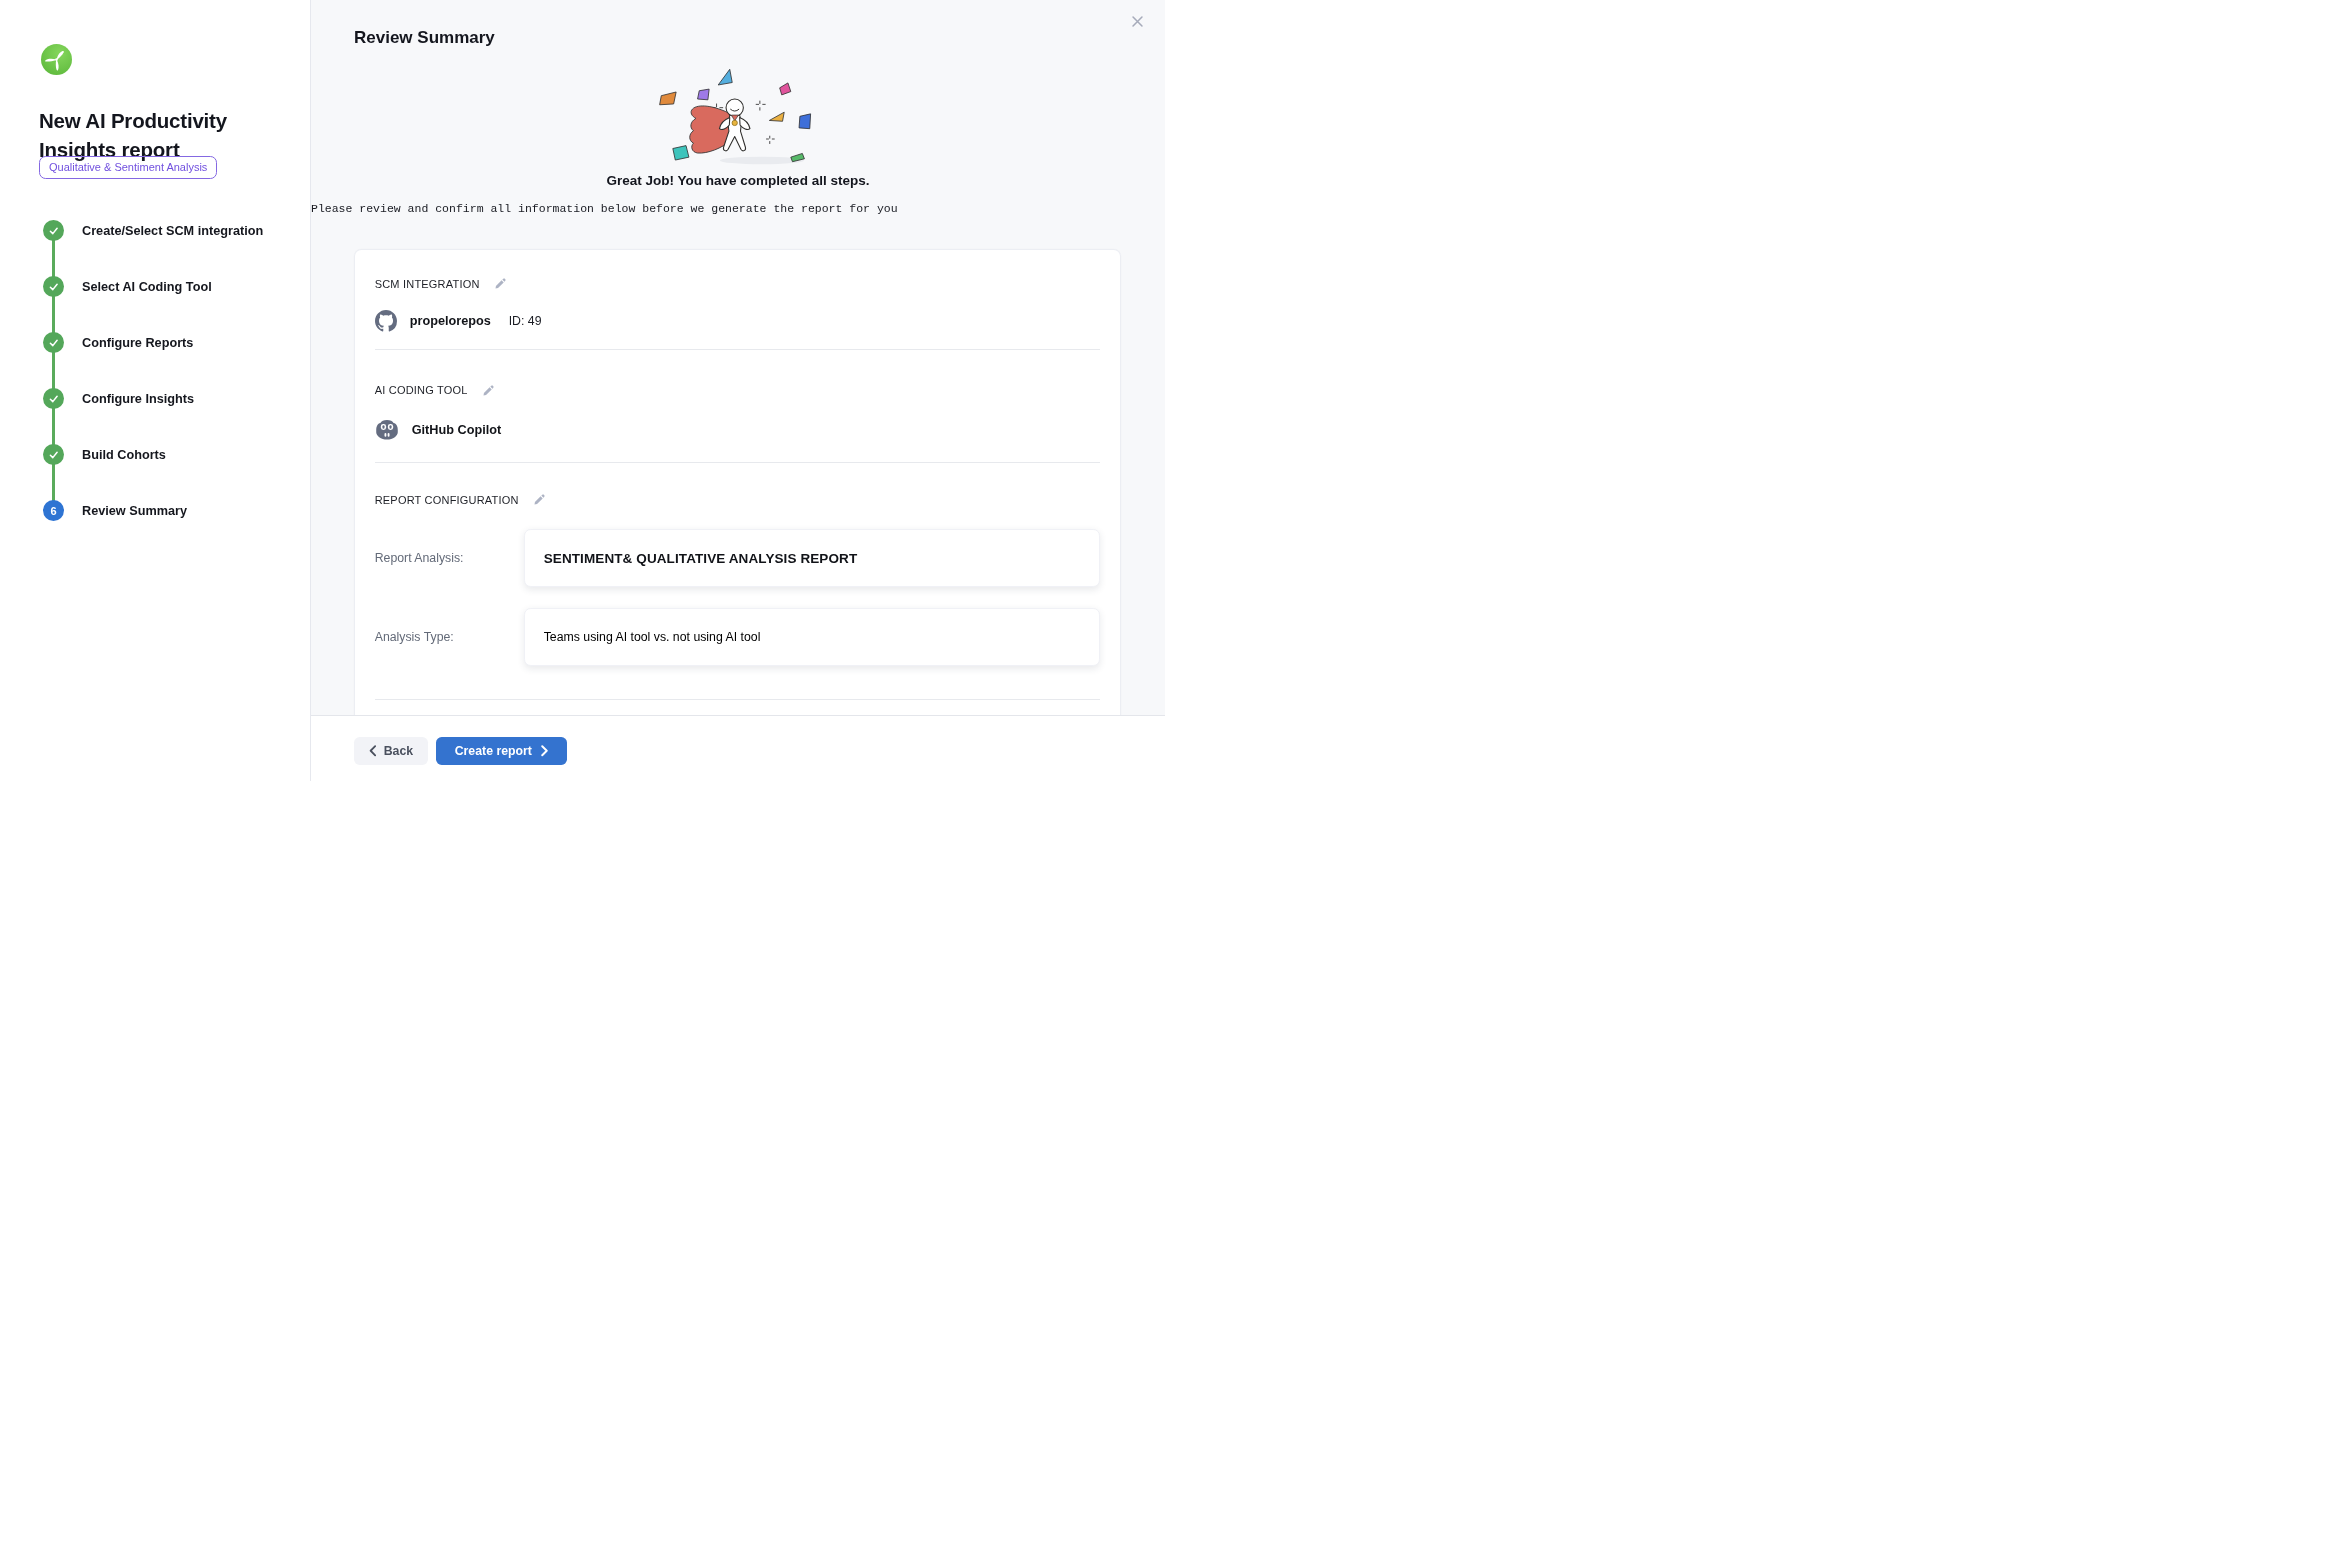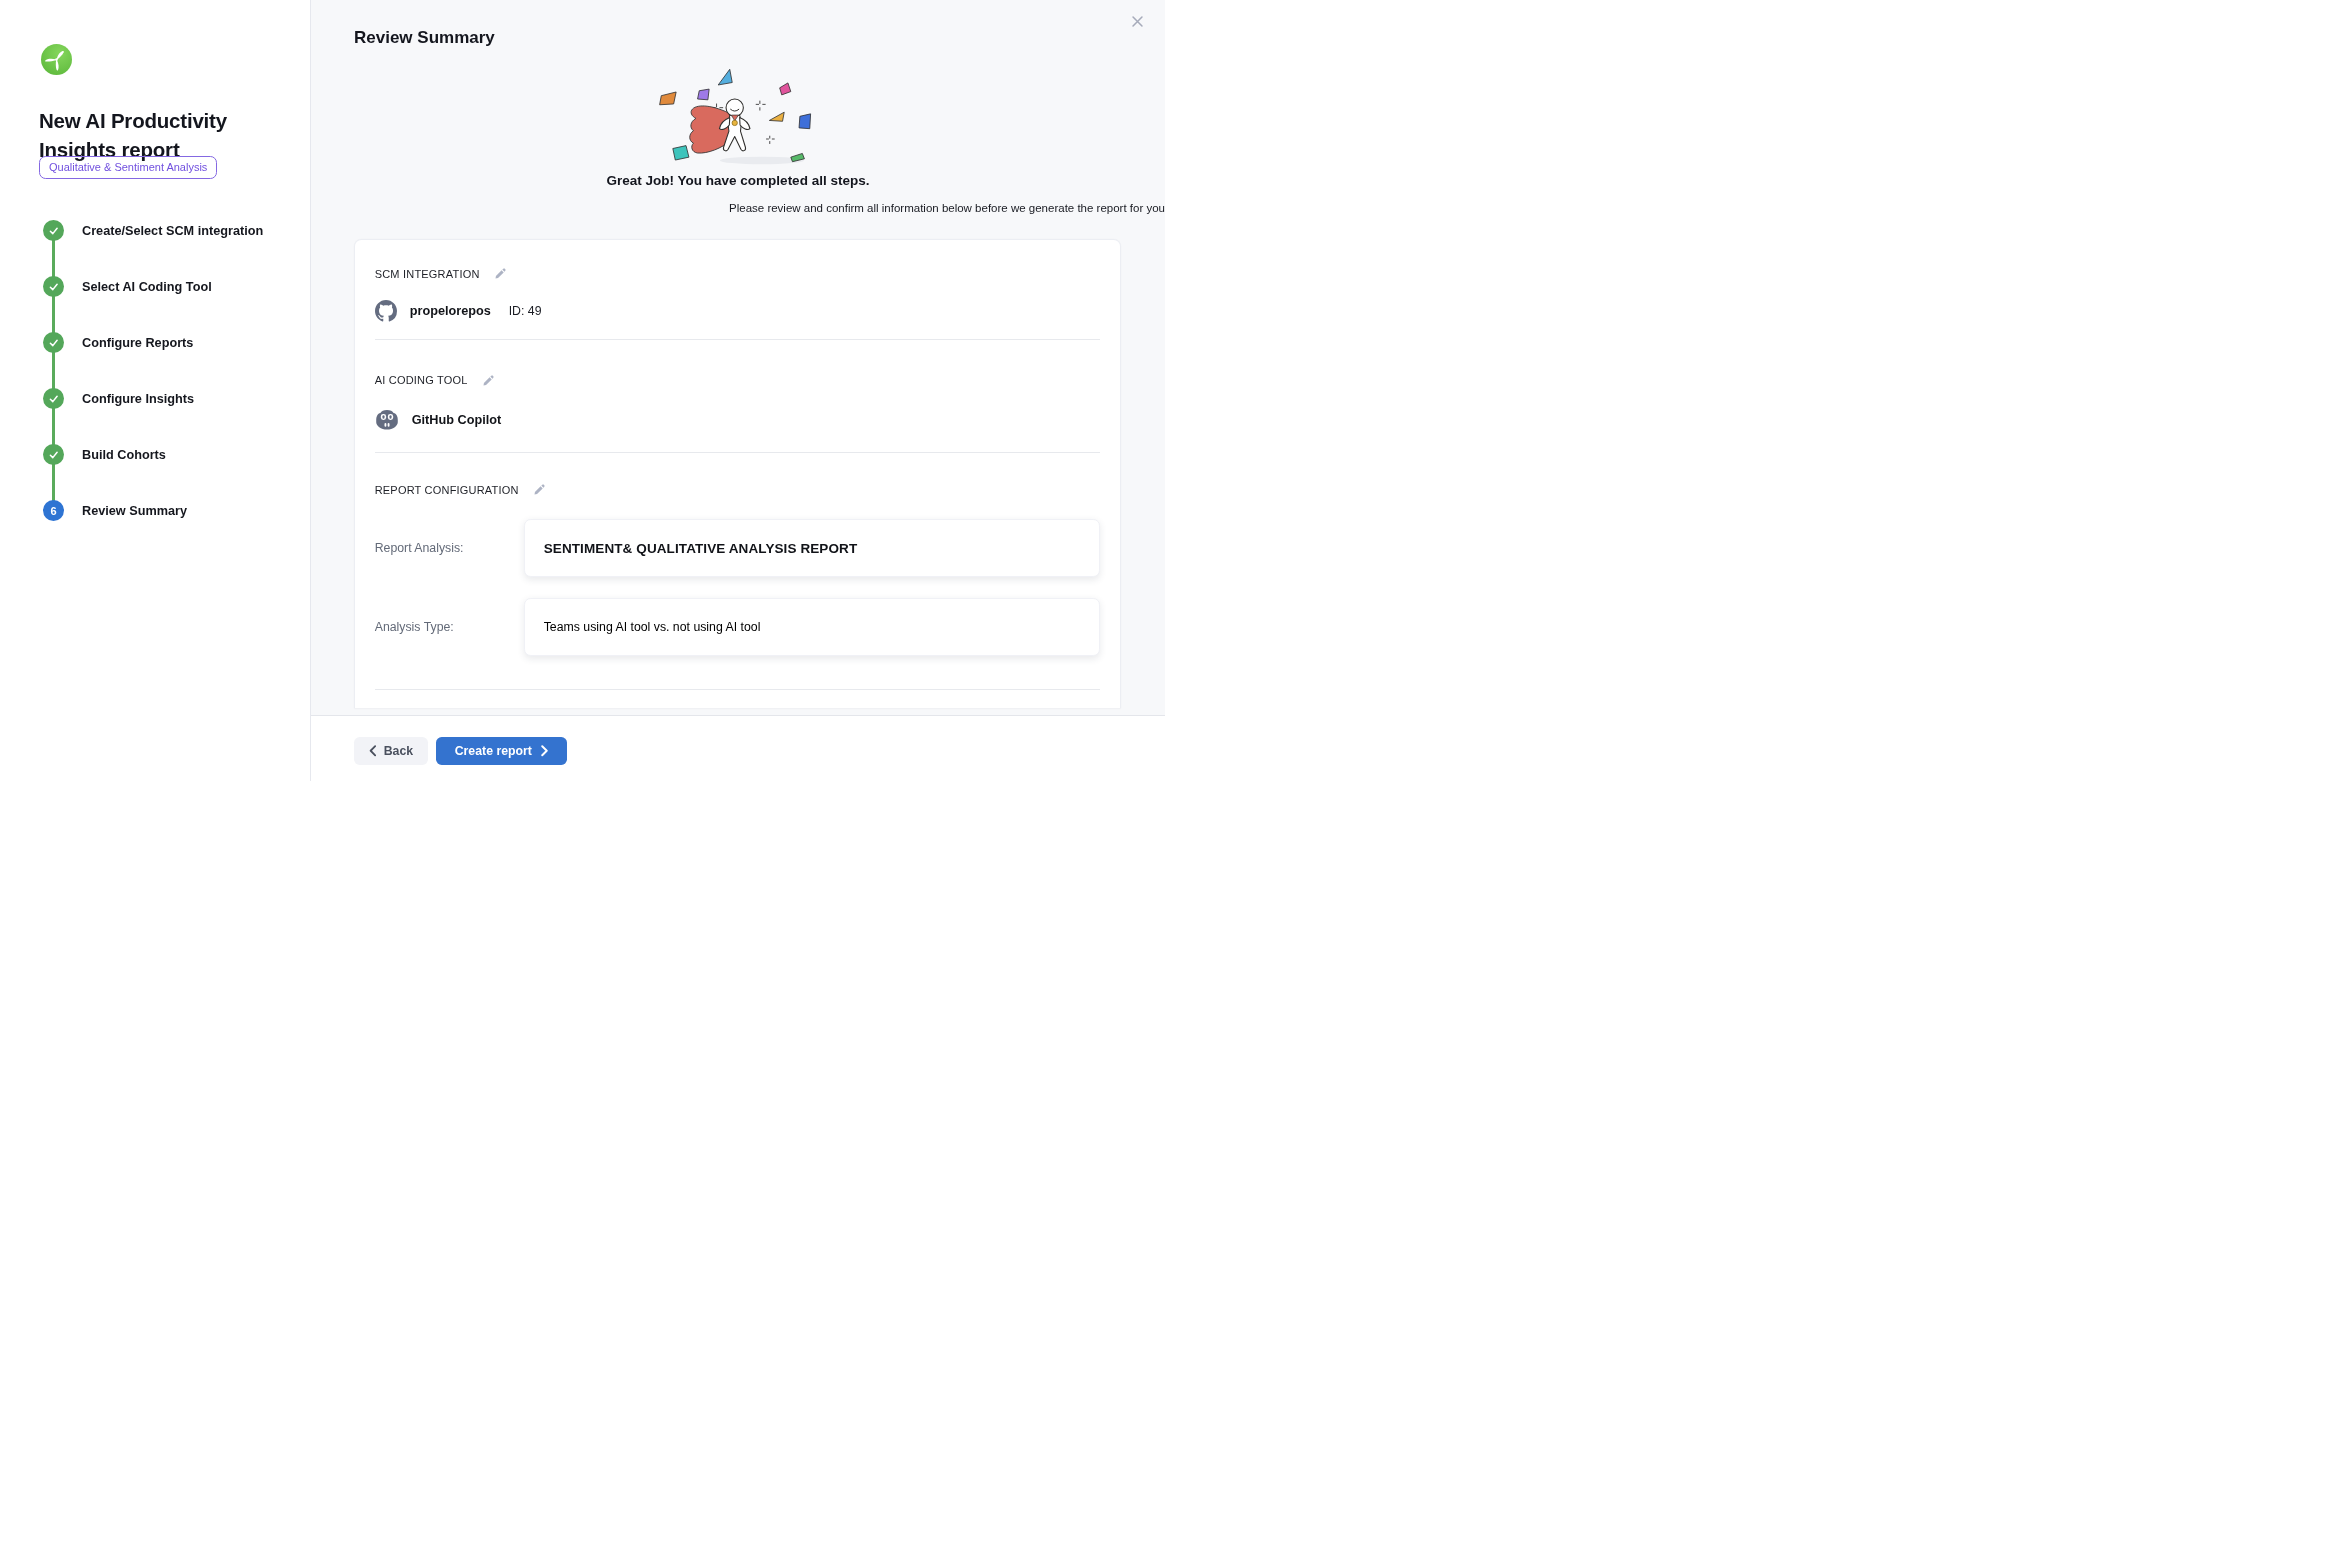"Please review and confirm all" .congrats-sub { font-family: none -> Liberation Mono, monospace; text-align: right -> left }
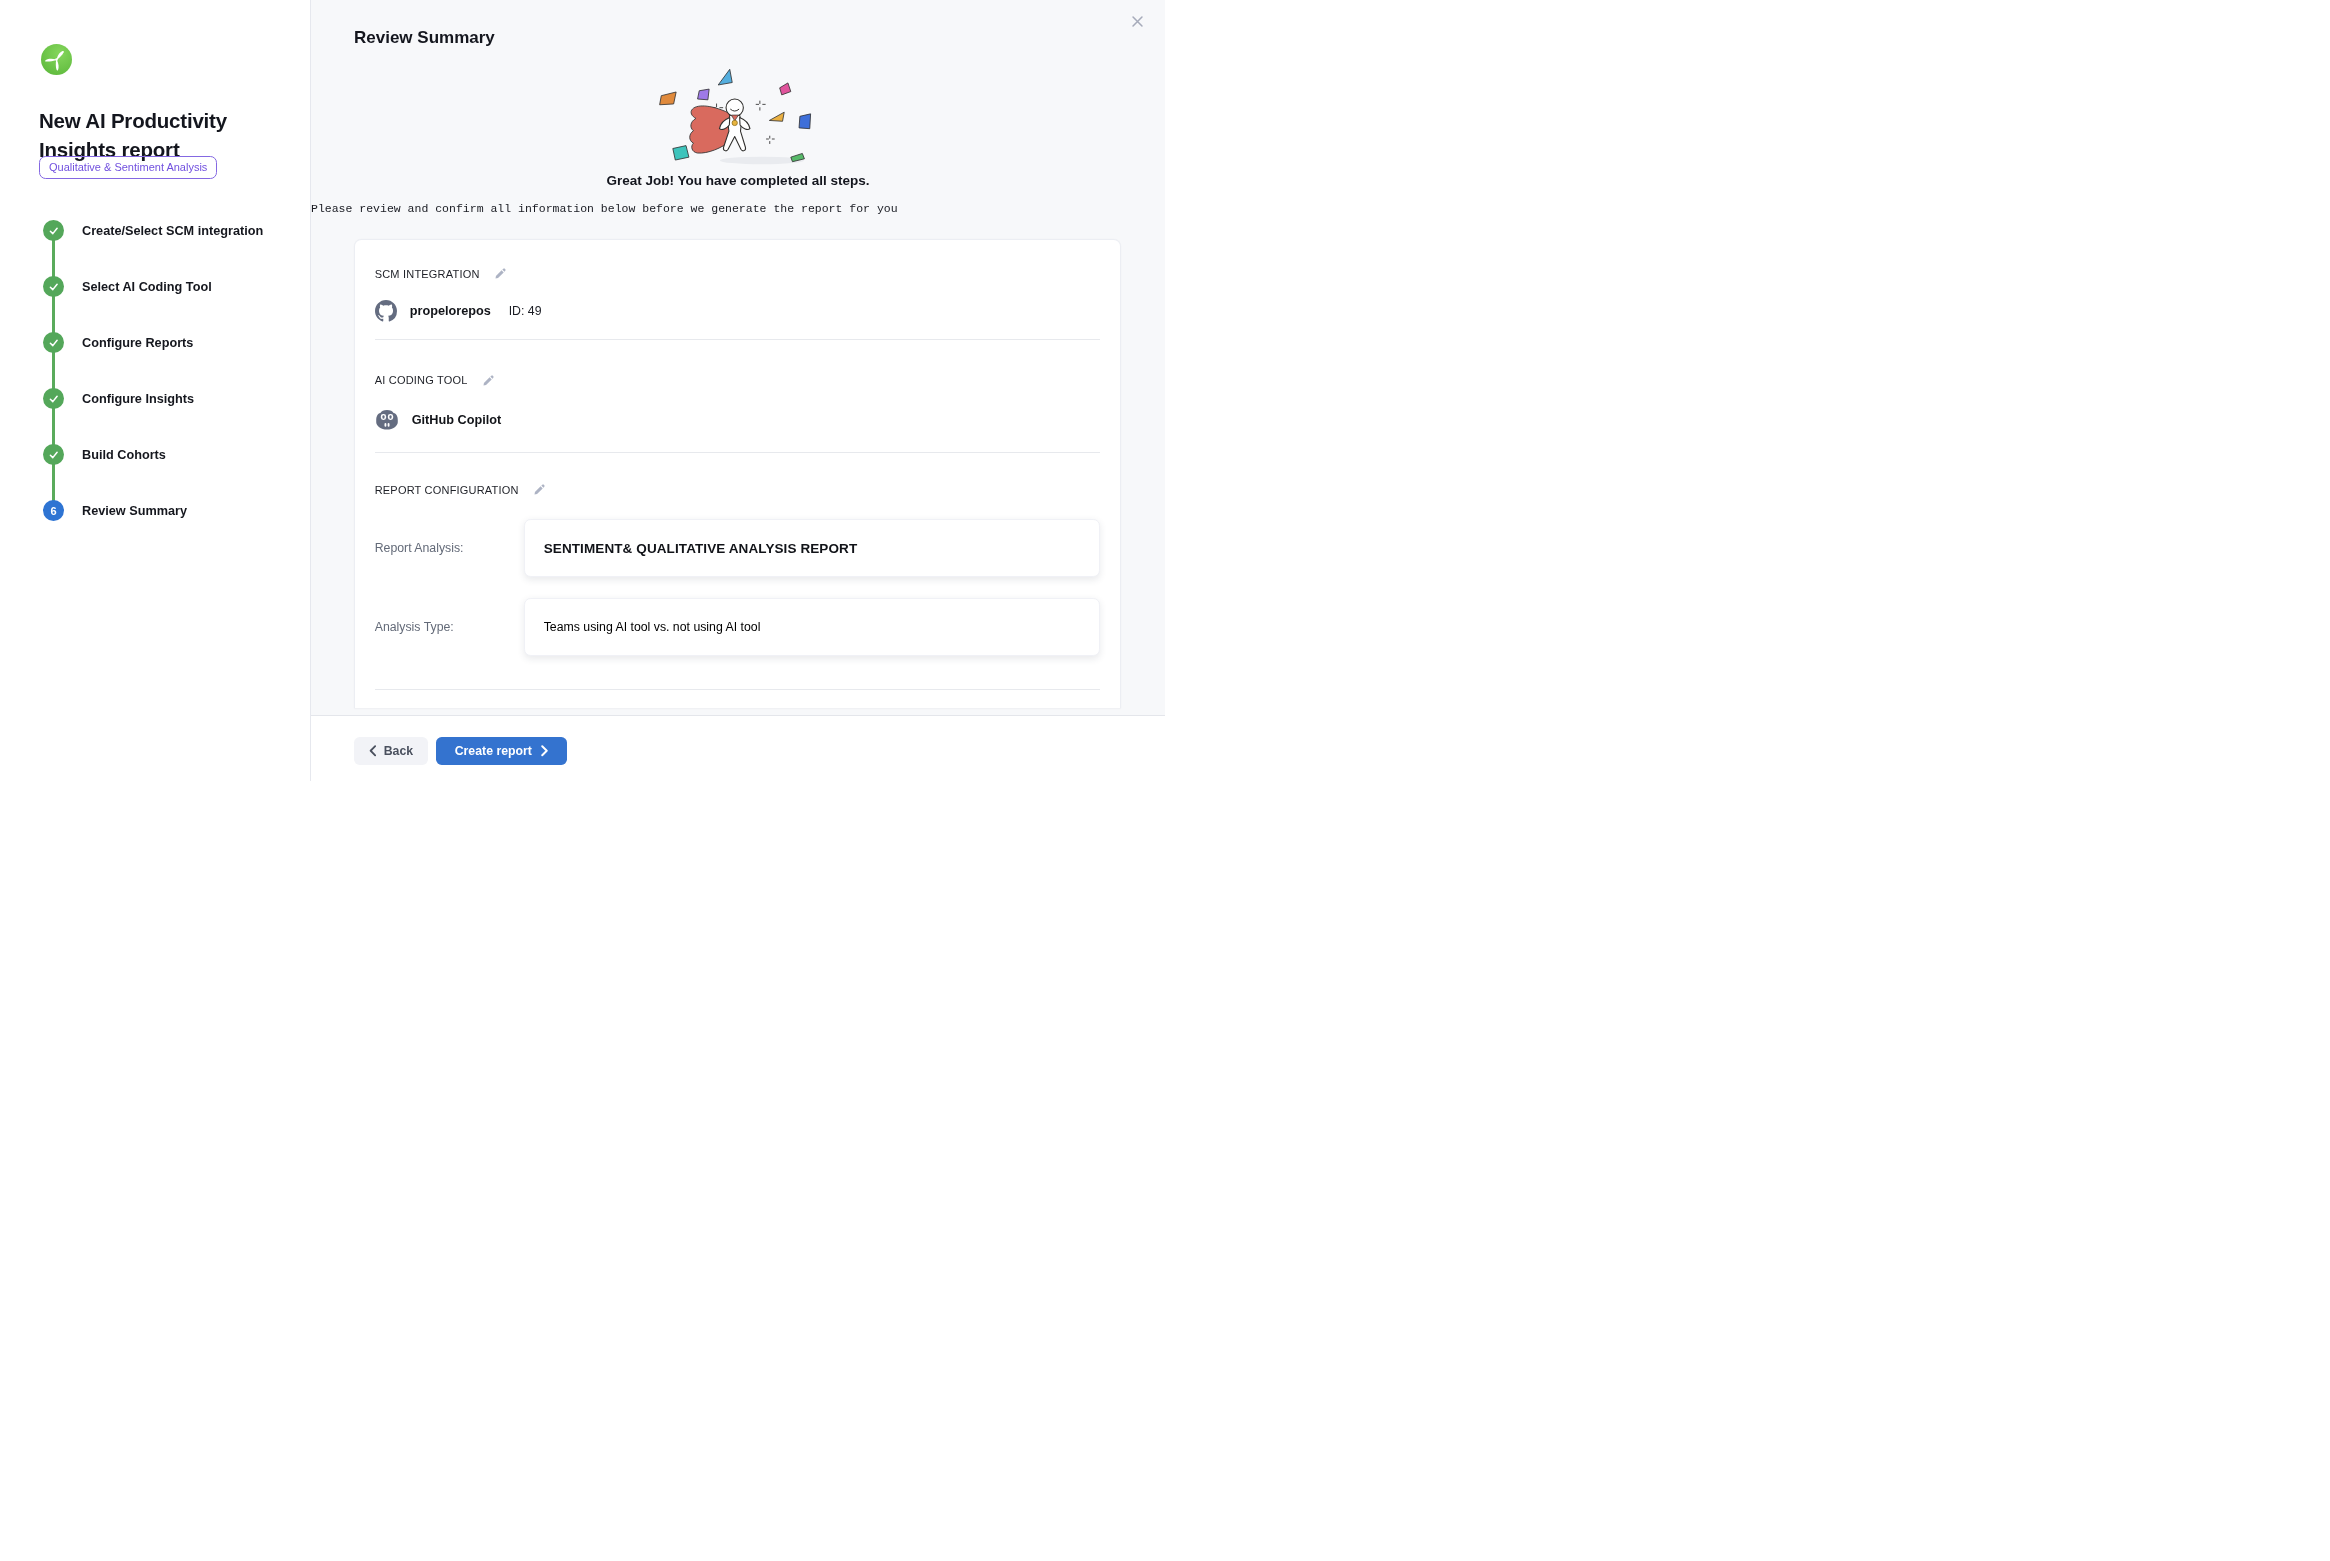"SCM INTEGRATION" .card { top: 239px -> 249px }
